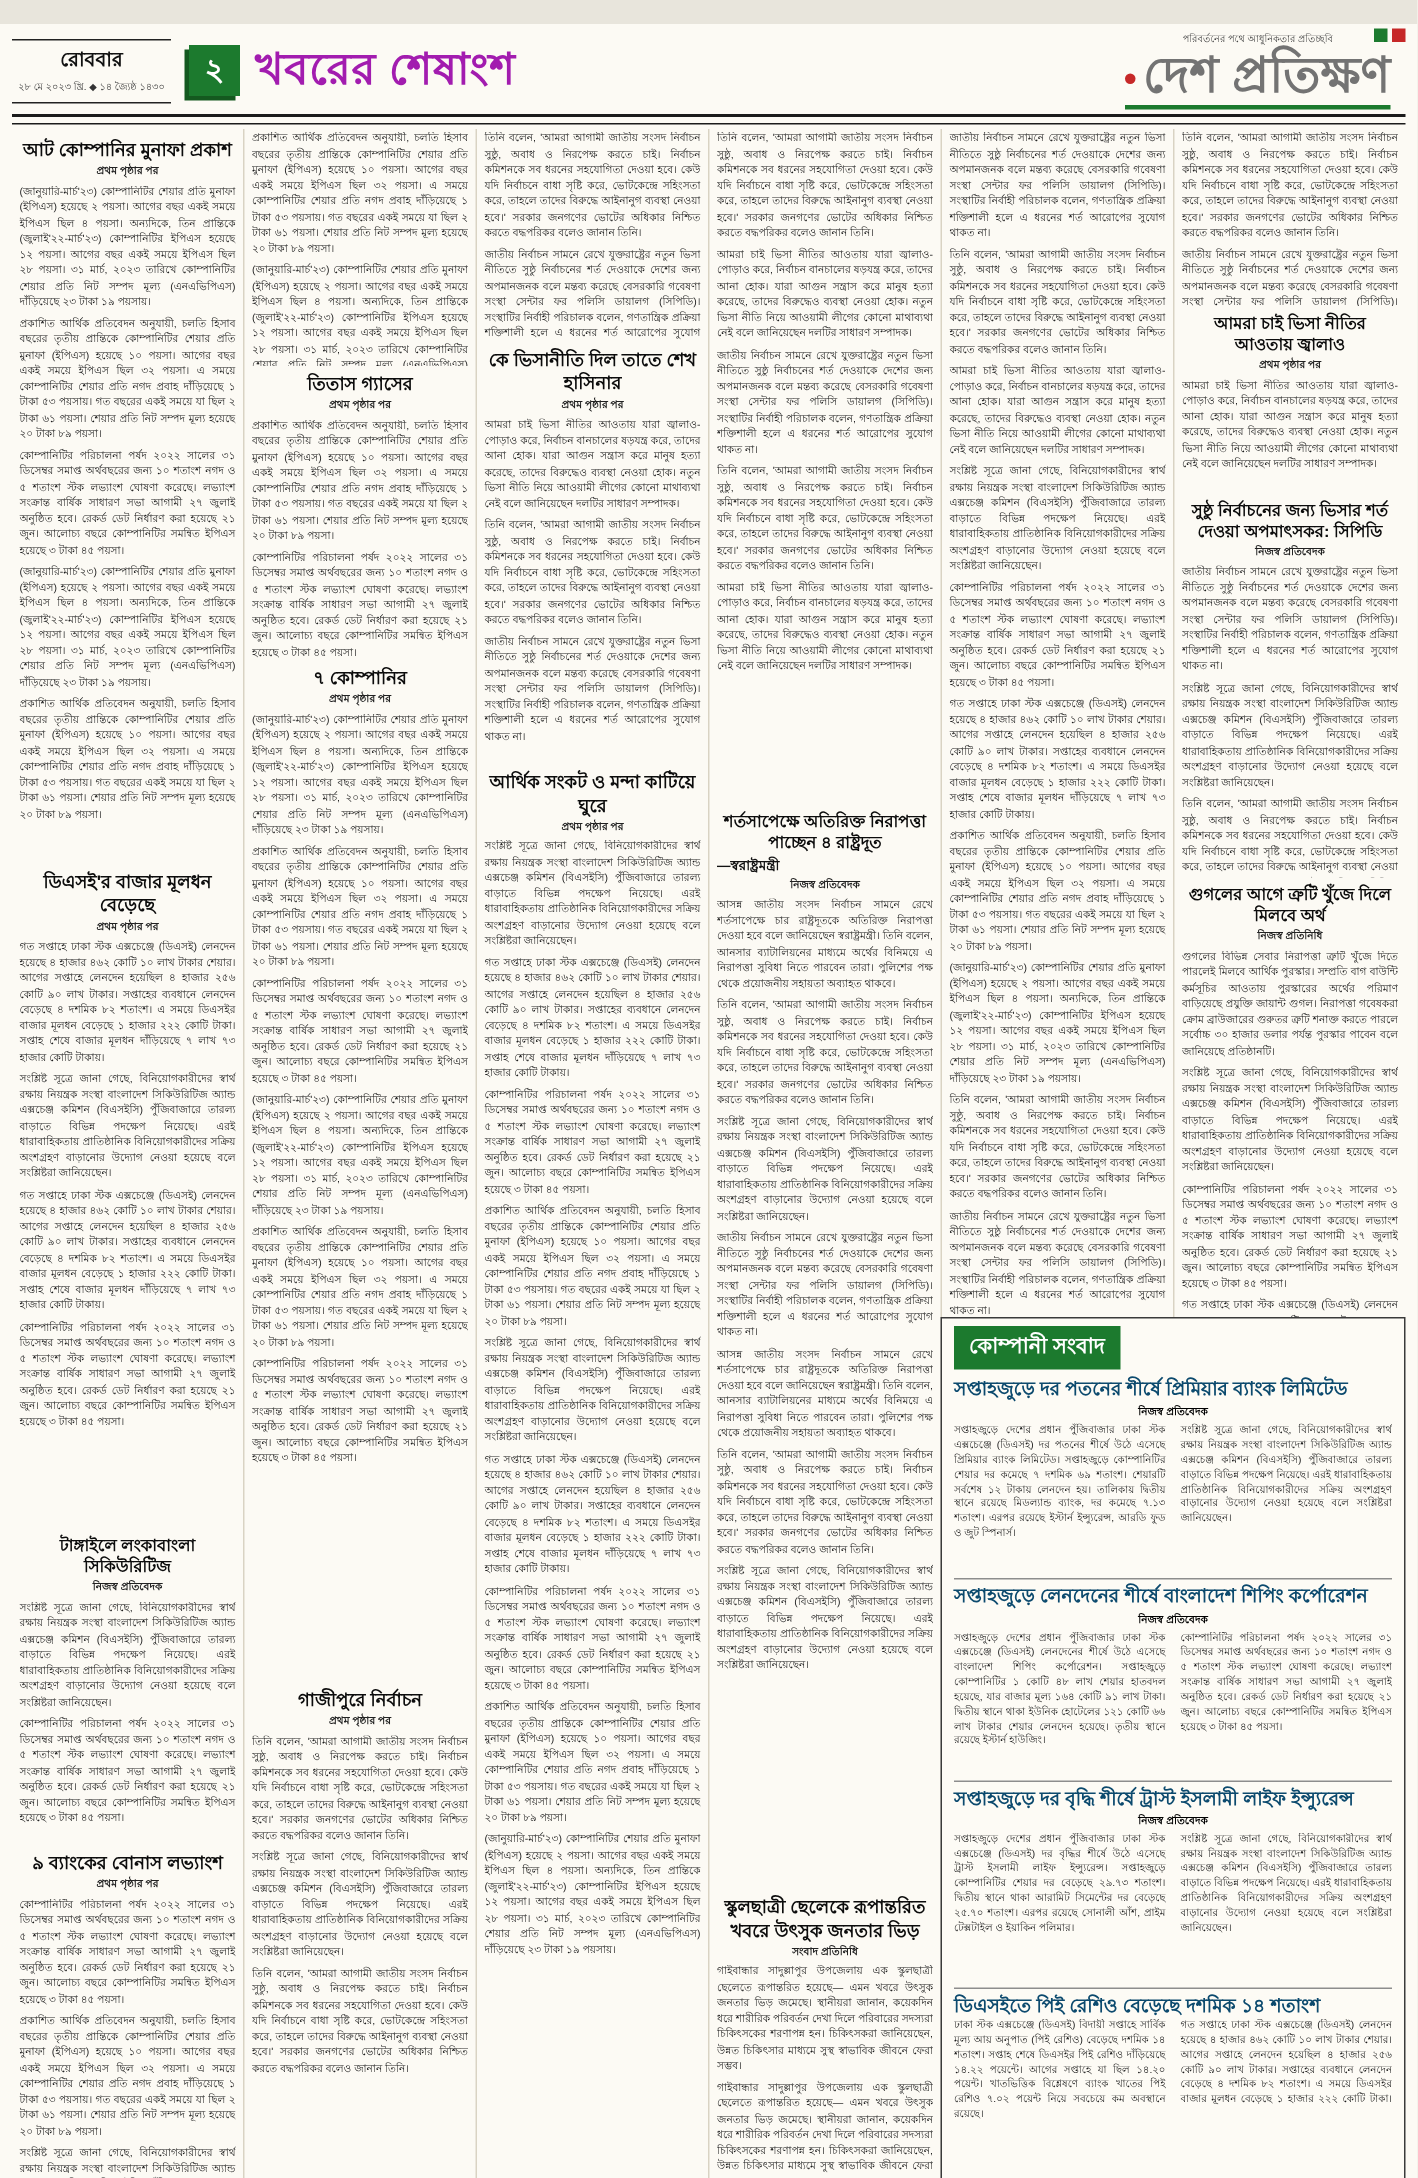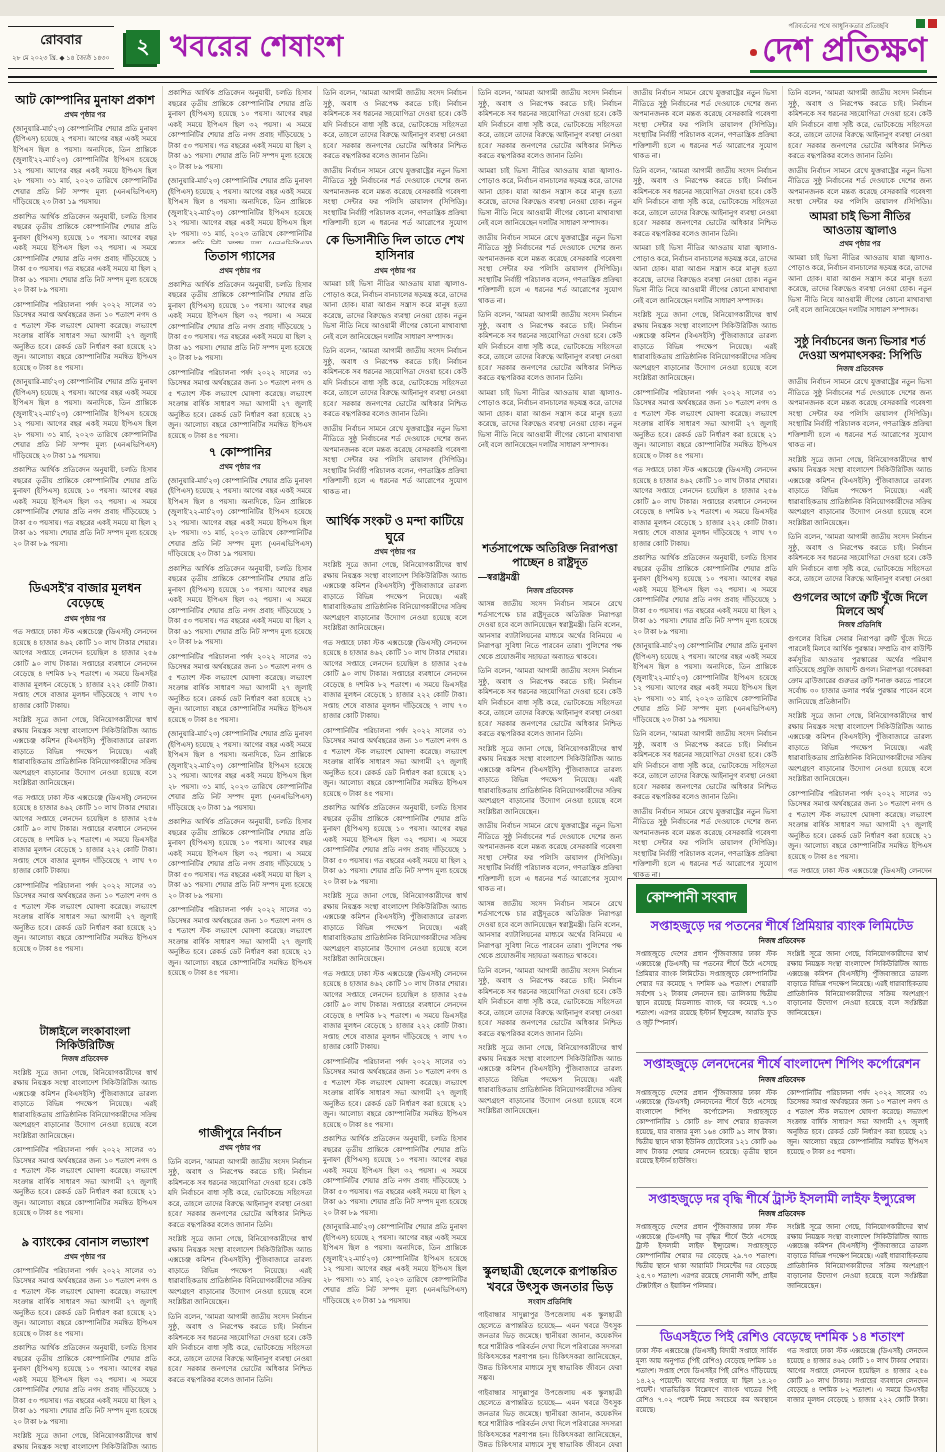"দেশ প্রতিক্ষণ" .logo { color: #a21caf -> #737373 }
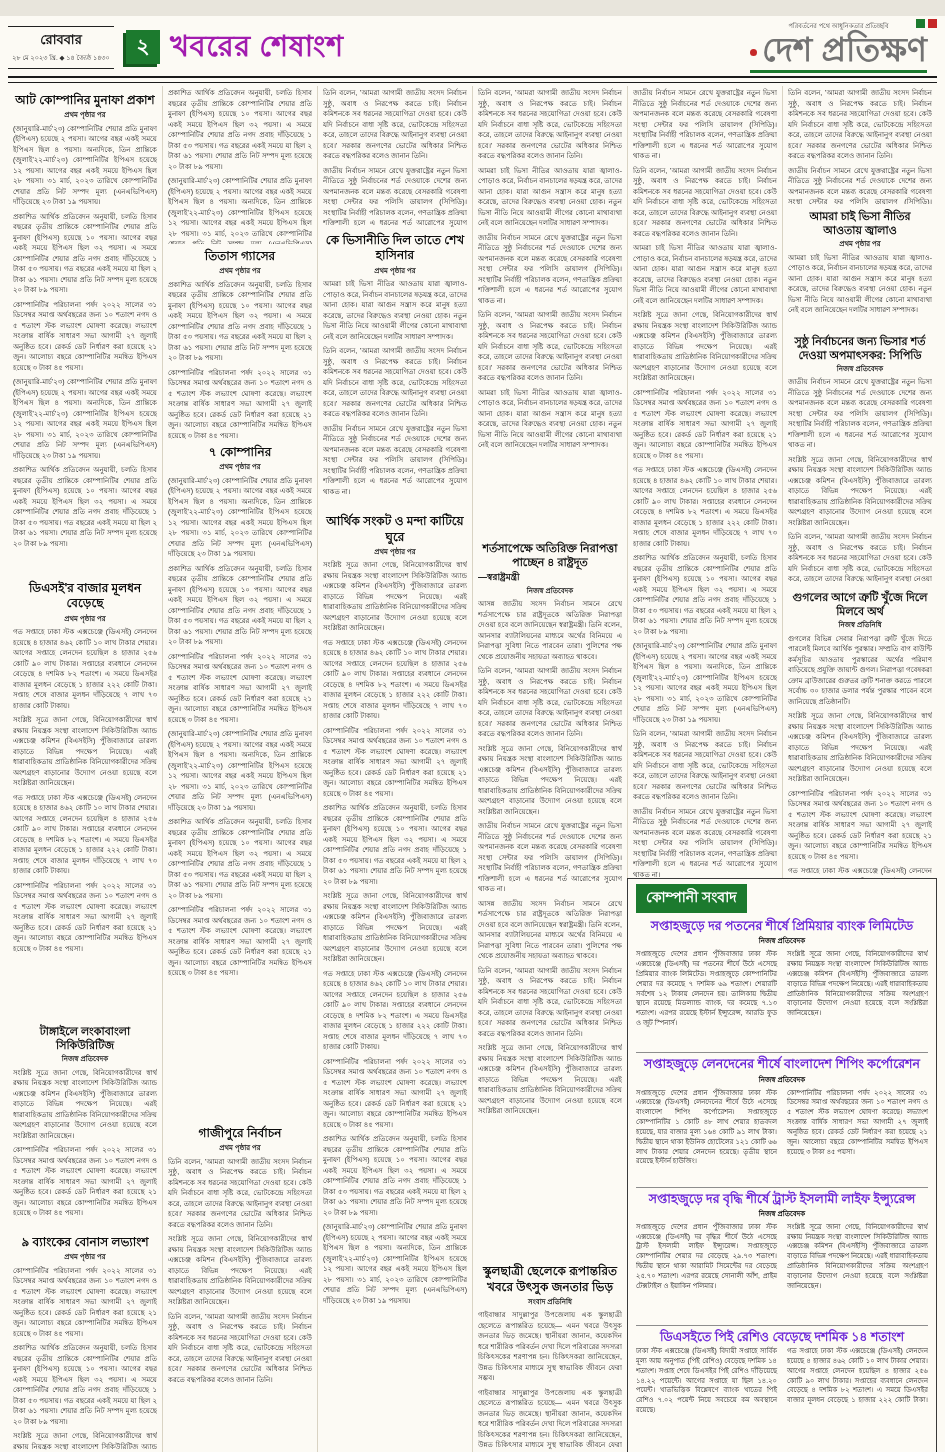"সপ্তাহজুড়ে দর পতনের শীর্ষে প্রিমিয়ার" .box-head { color: #6d28d9 -> #0c4a6e; text-align: center -> left }
